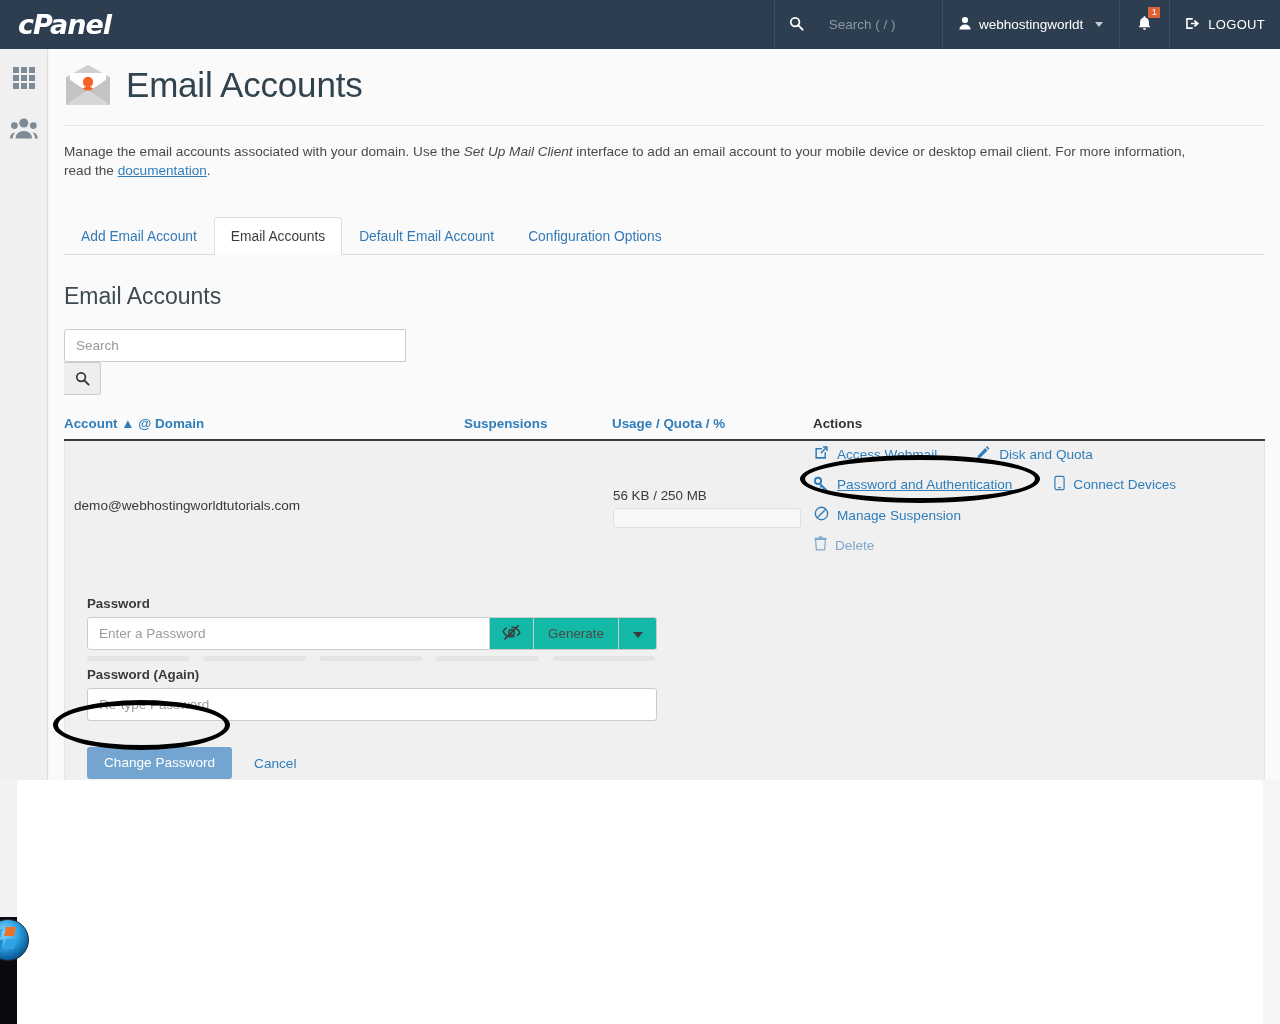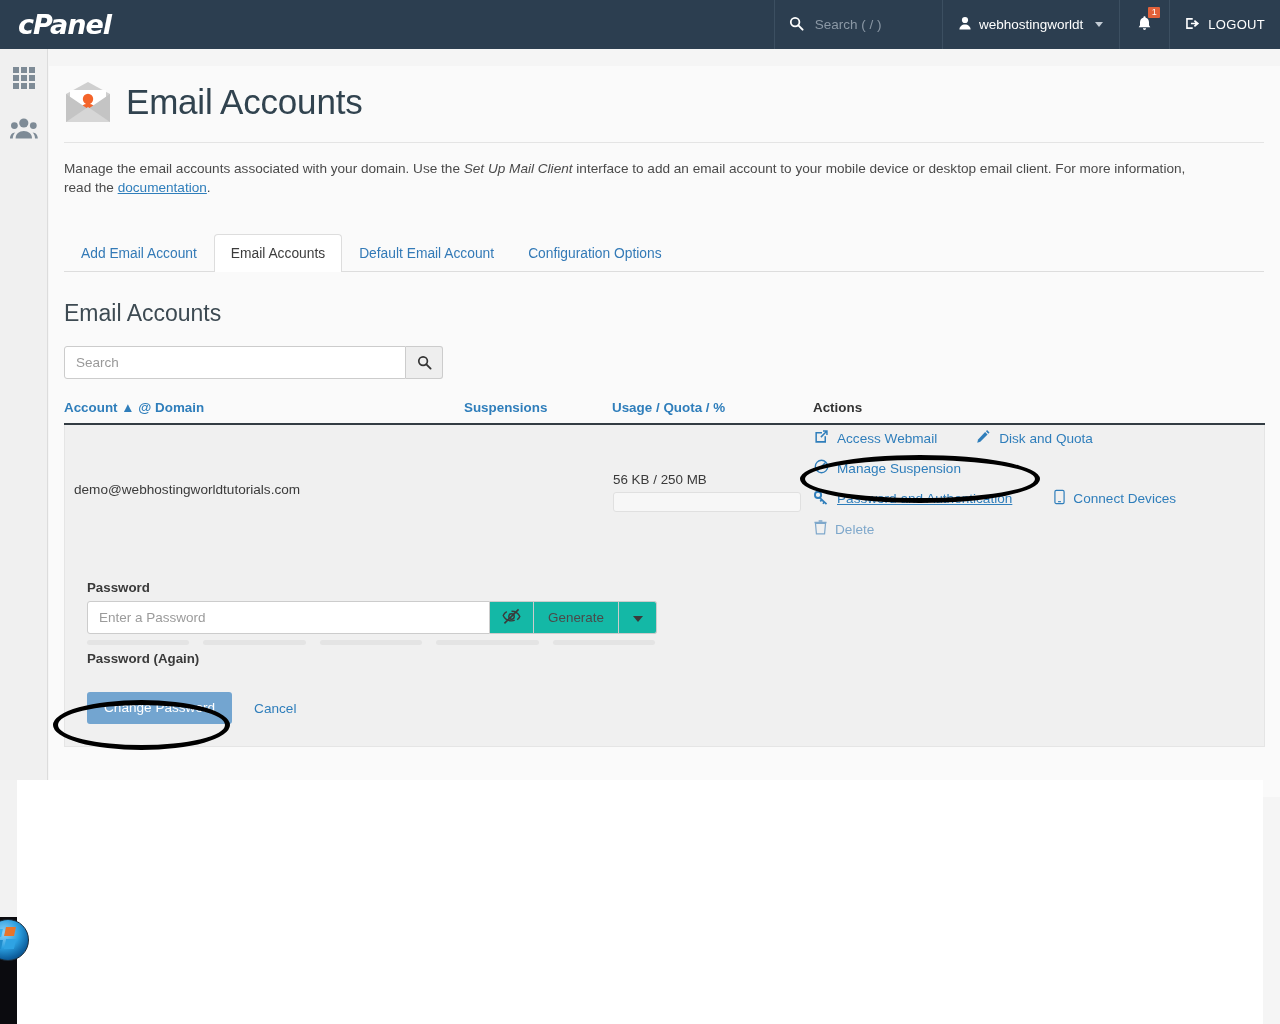"Search ( / )" .tb-search { gap: 11px -> 25px }
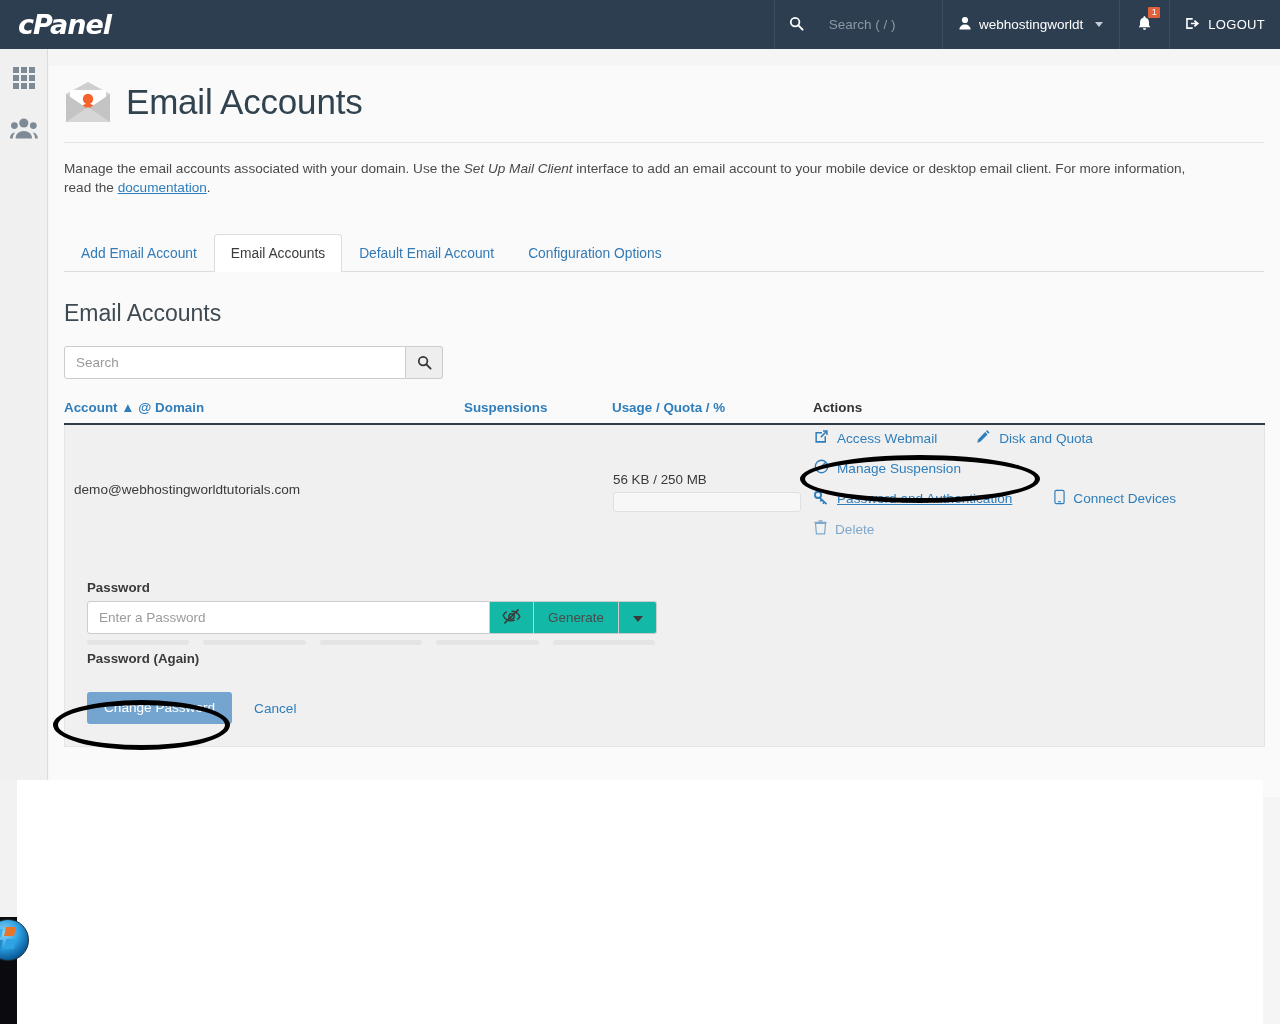"Email Accounts" .page { top: 66px -> 49px }
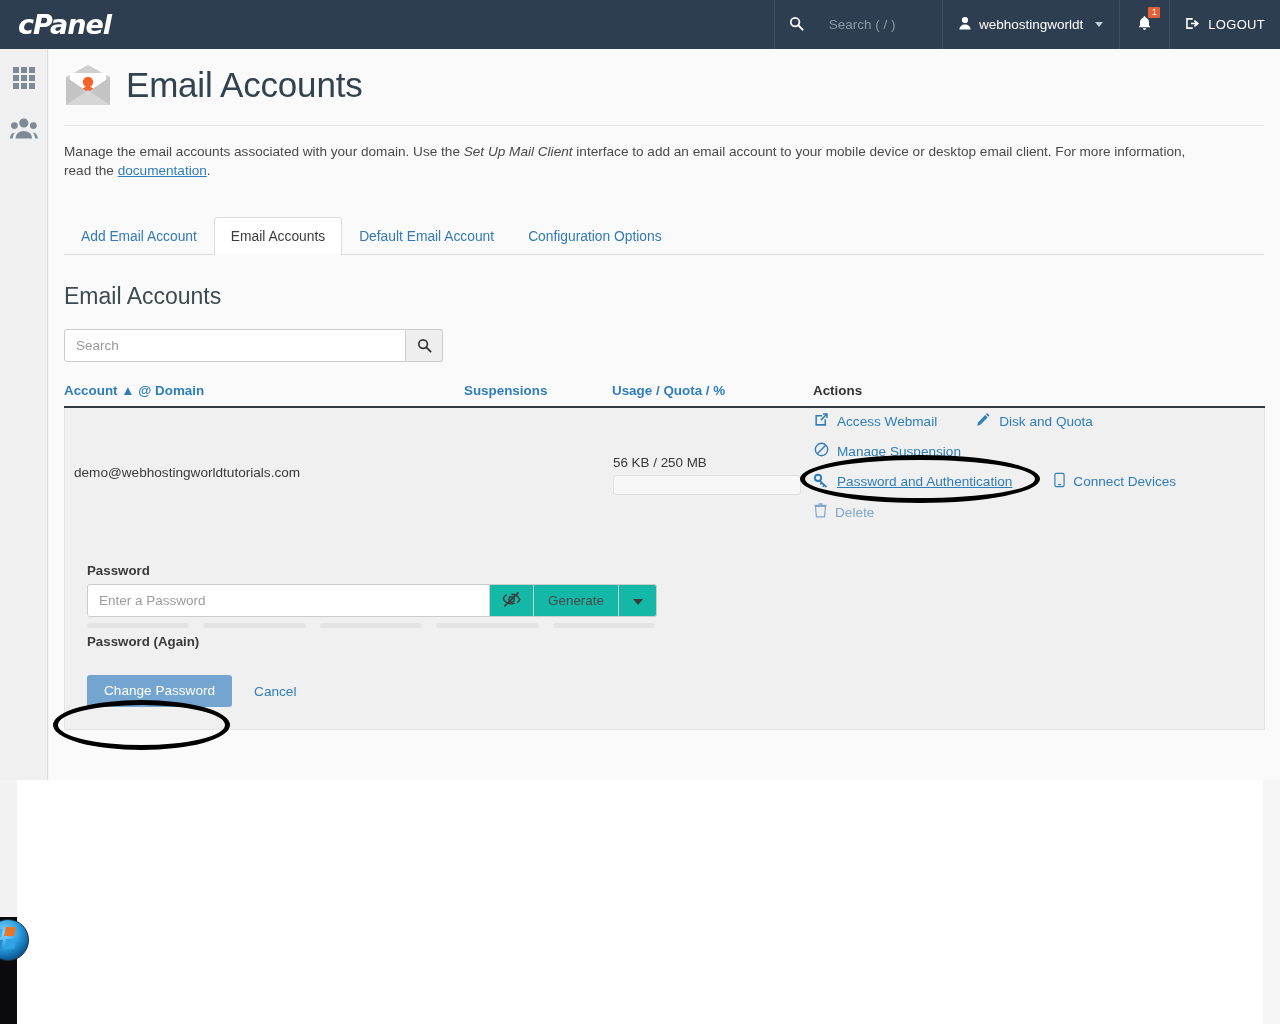"Search" .searchrow { flex-direction: none -> column }
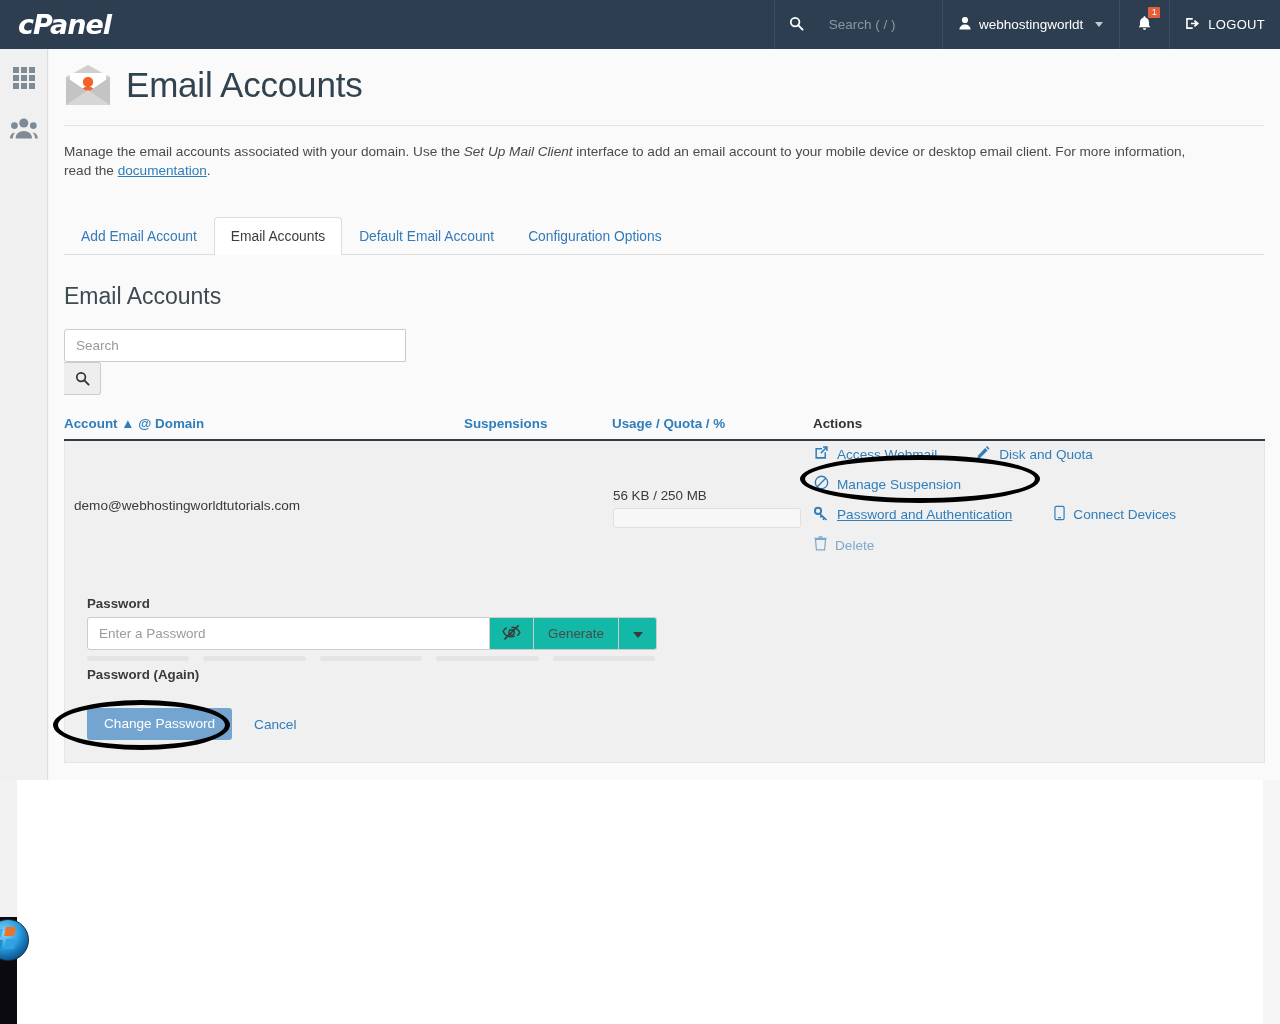"Manage Suspension" div.act-line { order: before "Password and Authentication" -> after "Password and Authentication" }
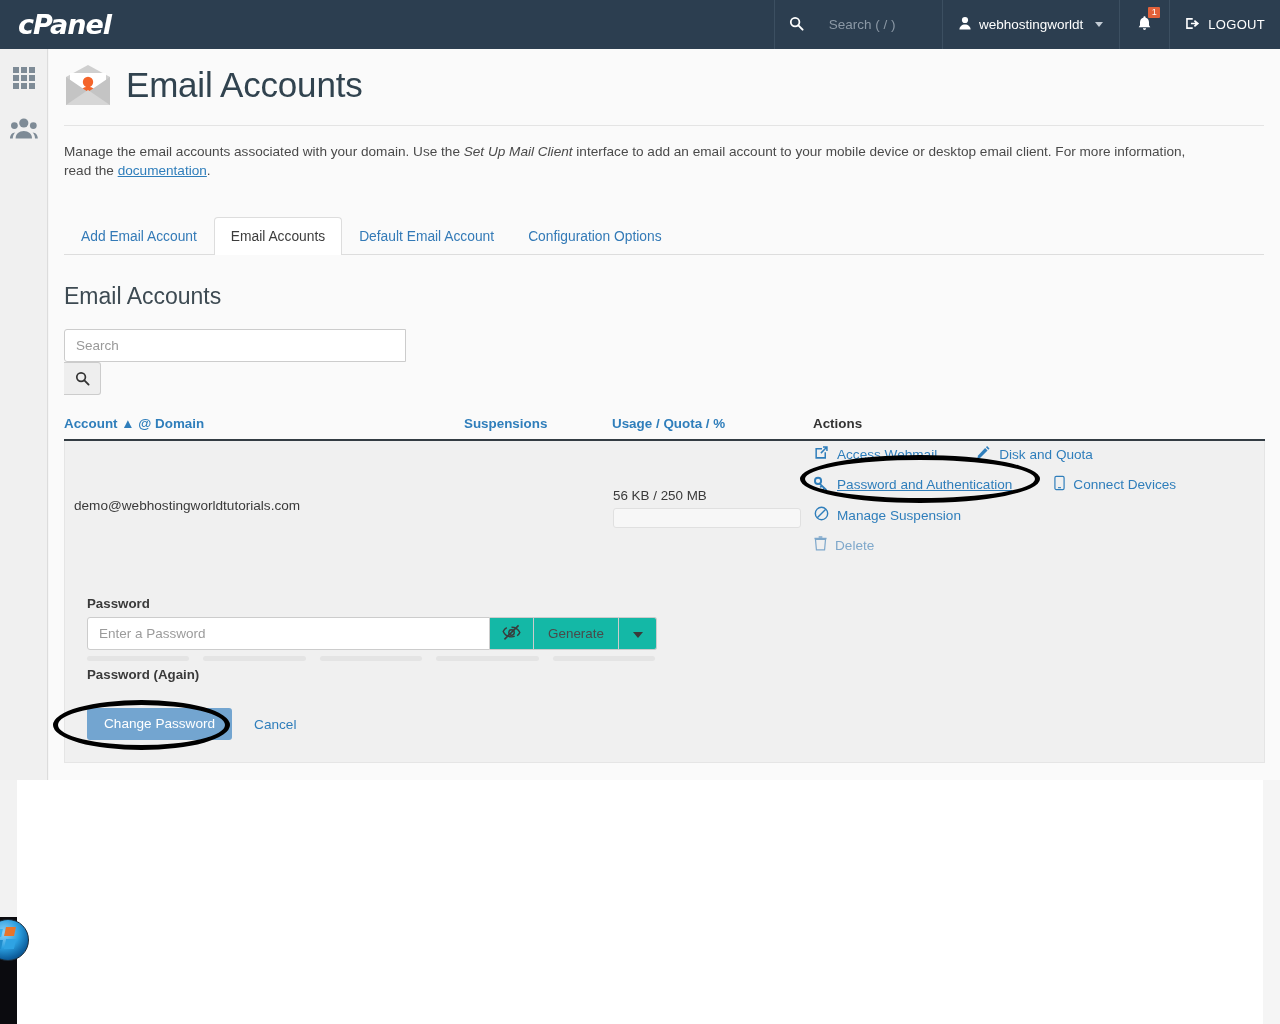"Re-type Password" div.again-input { html: none -> <div> <span>Re-type Password</span> </div> }
